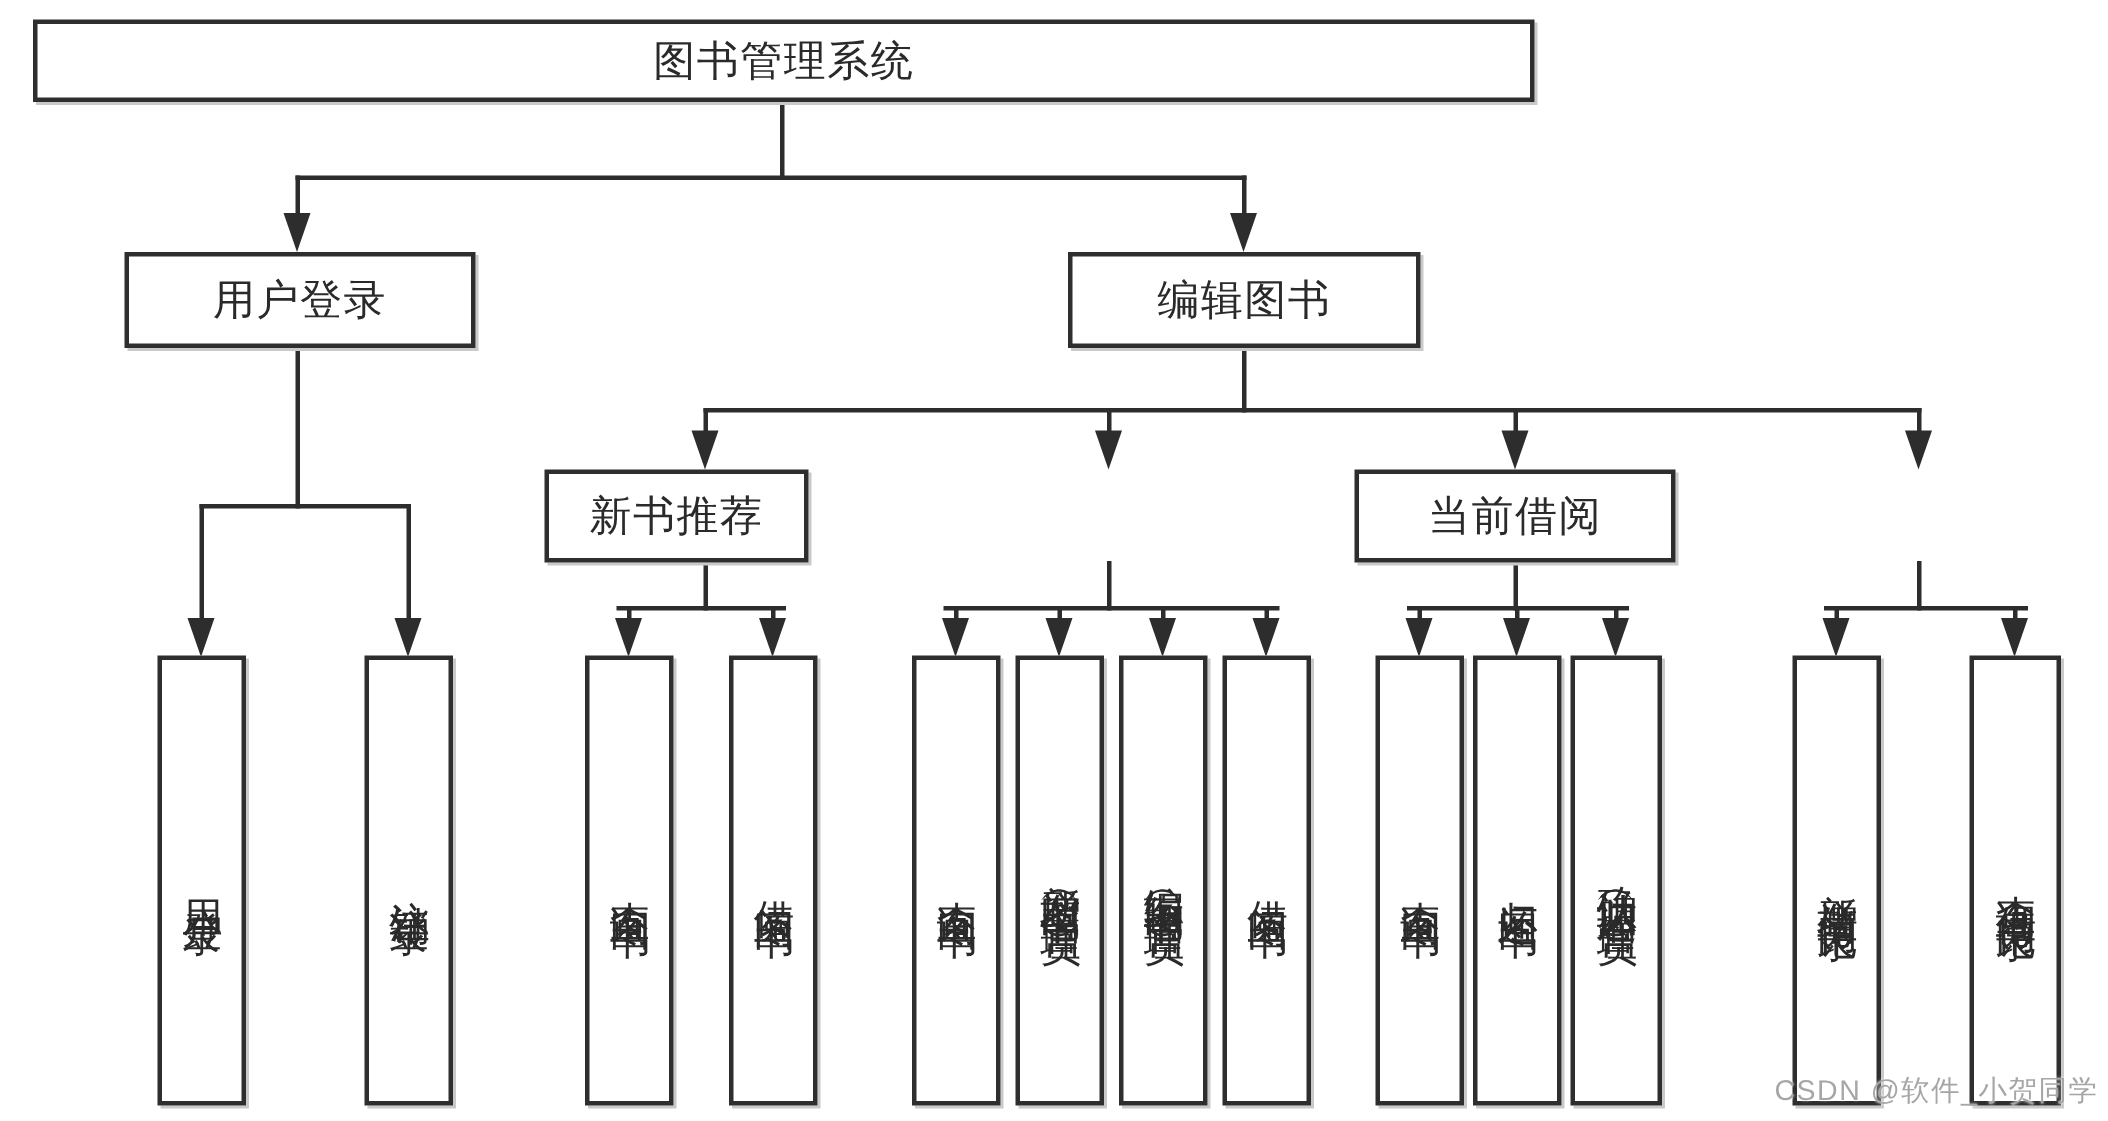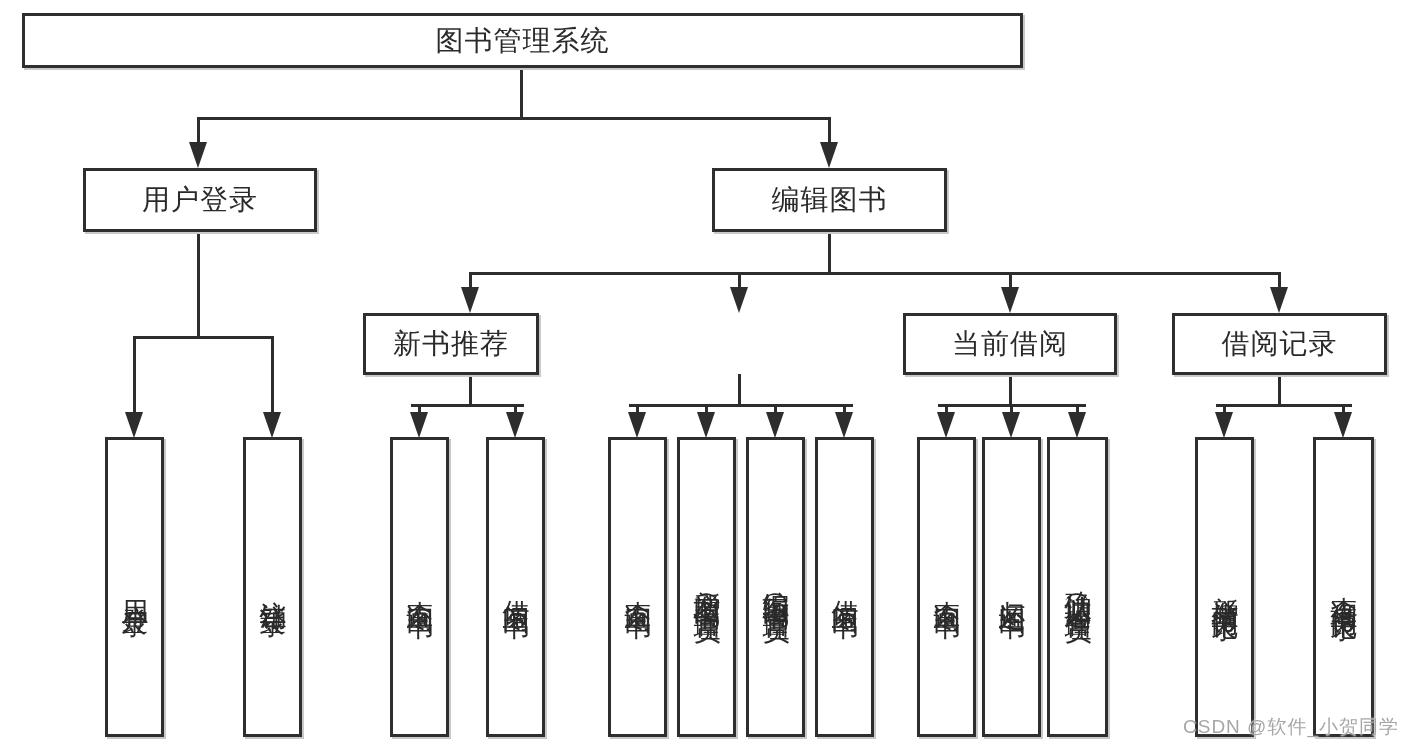"借阅记录" div.box { html: <div> <span>借阅记录</span> </div> -> none }
